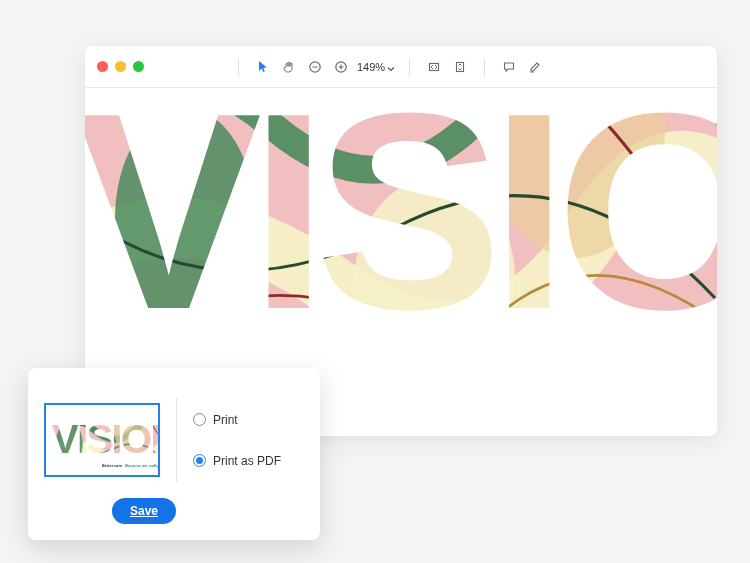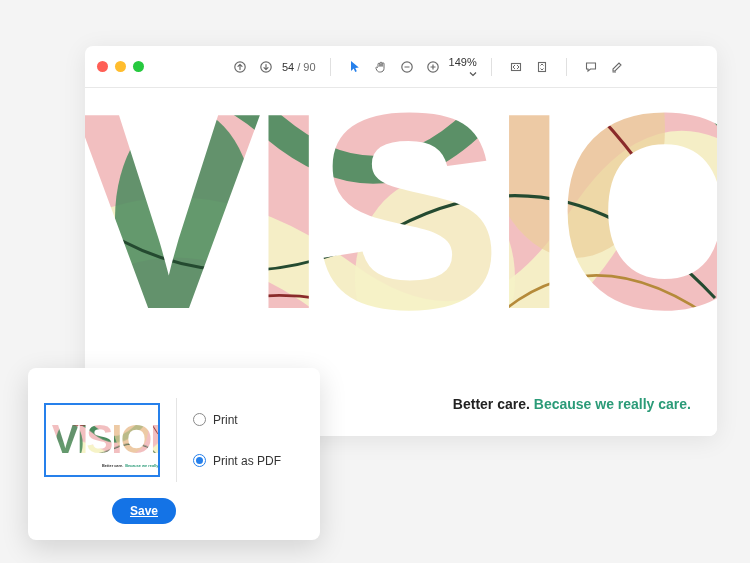"54" div.tgroup { html: <div> <div> <svg> <circle></circle> <path></path> </svg> </div> <div> <svg> <circle></circle> <path></path> </svg> </div> <div> <span>54</span> <span>/</span> <span>90</span> </div> </div> -> none }
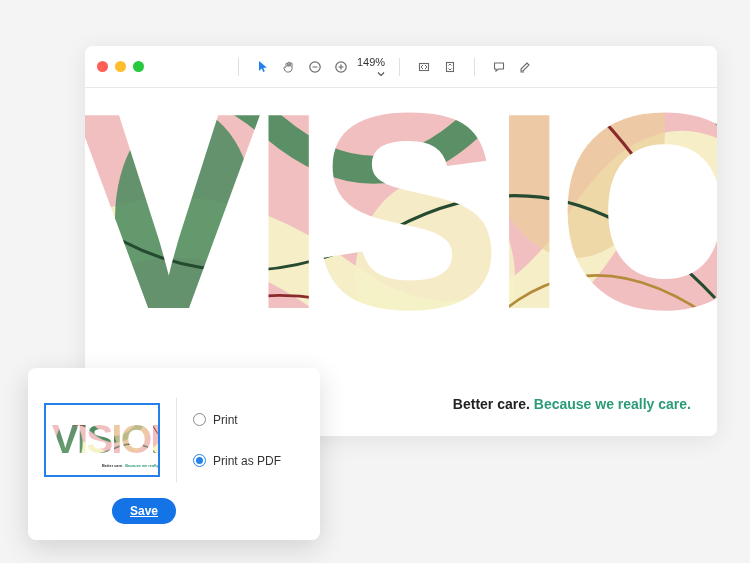"149%" .zoom { flex-direction: column -> none }
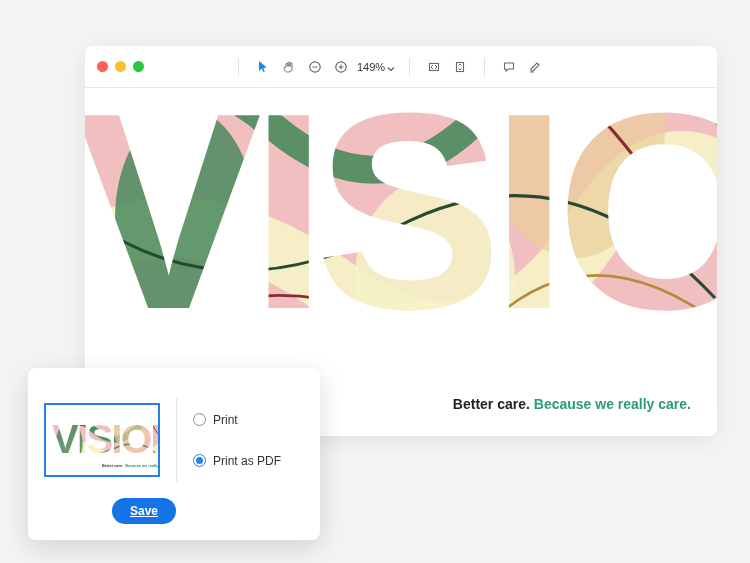"Better care. Because we really" div.tagline { html: <div> <span>Better care. </span><span>Because we really care.</span> </div> -> none }
